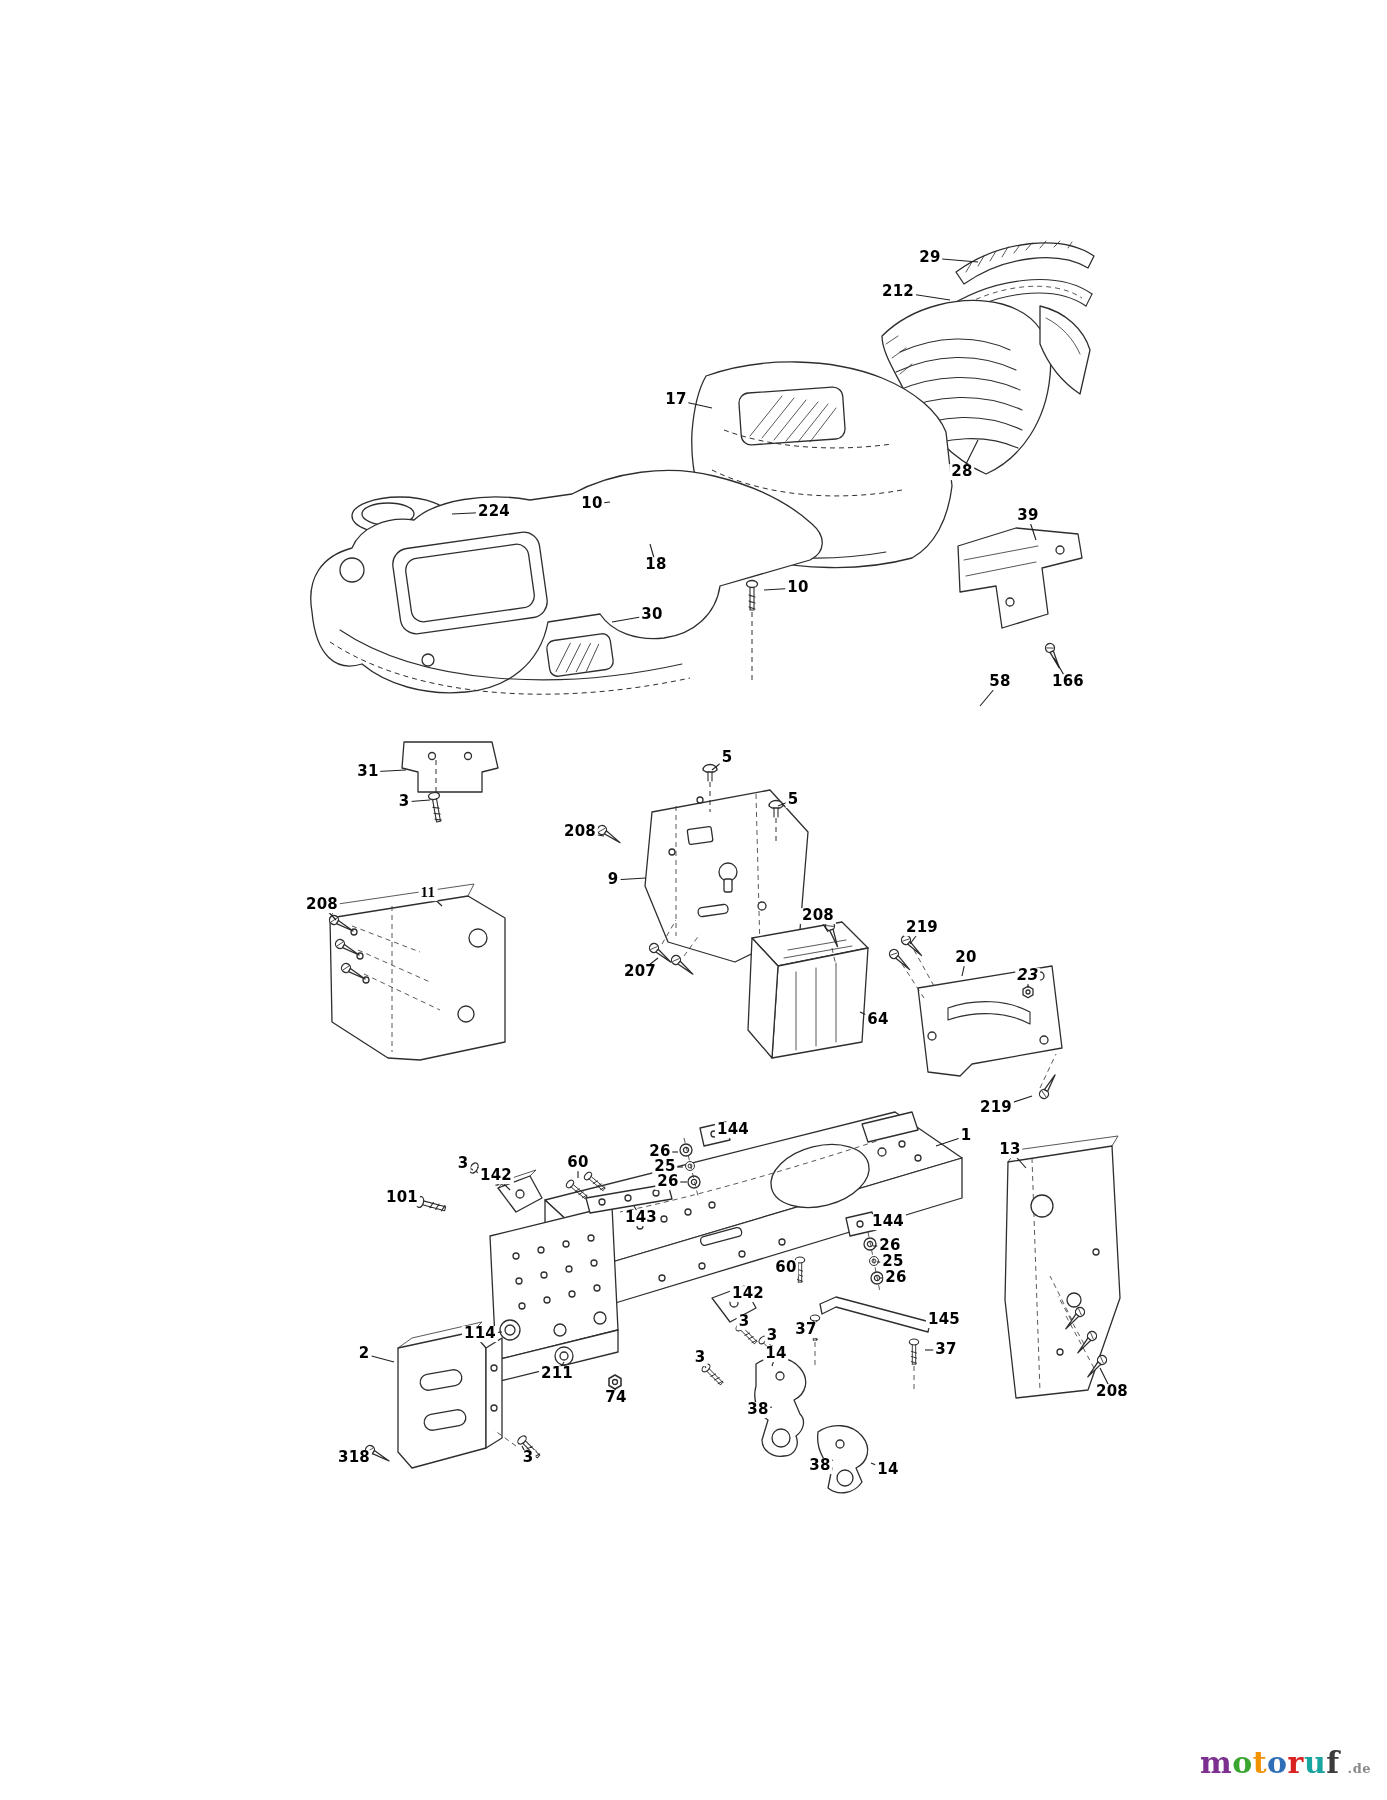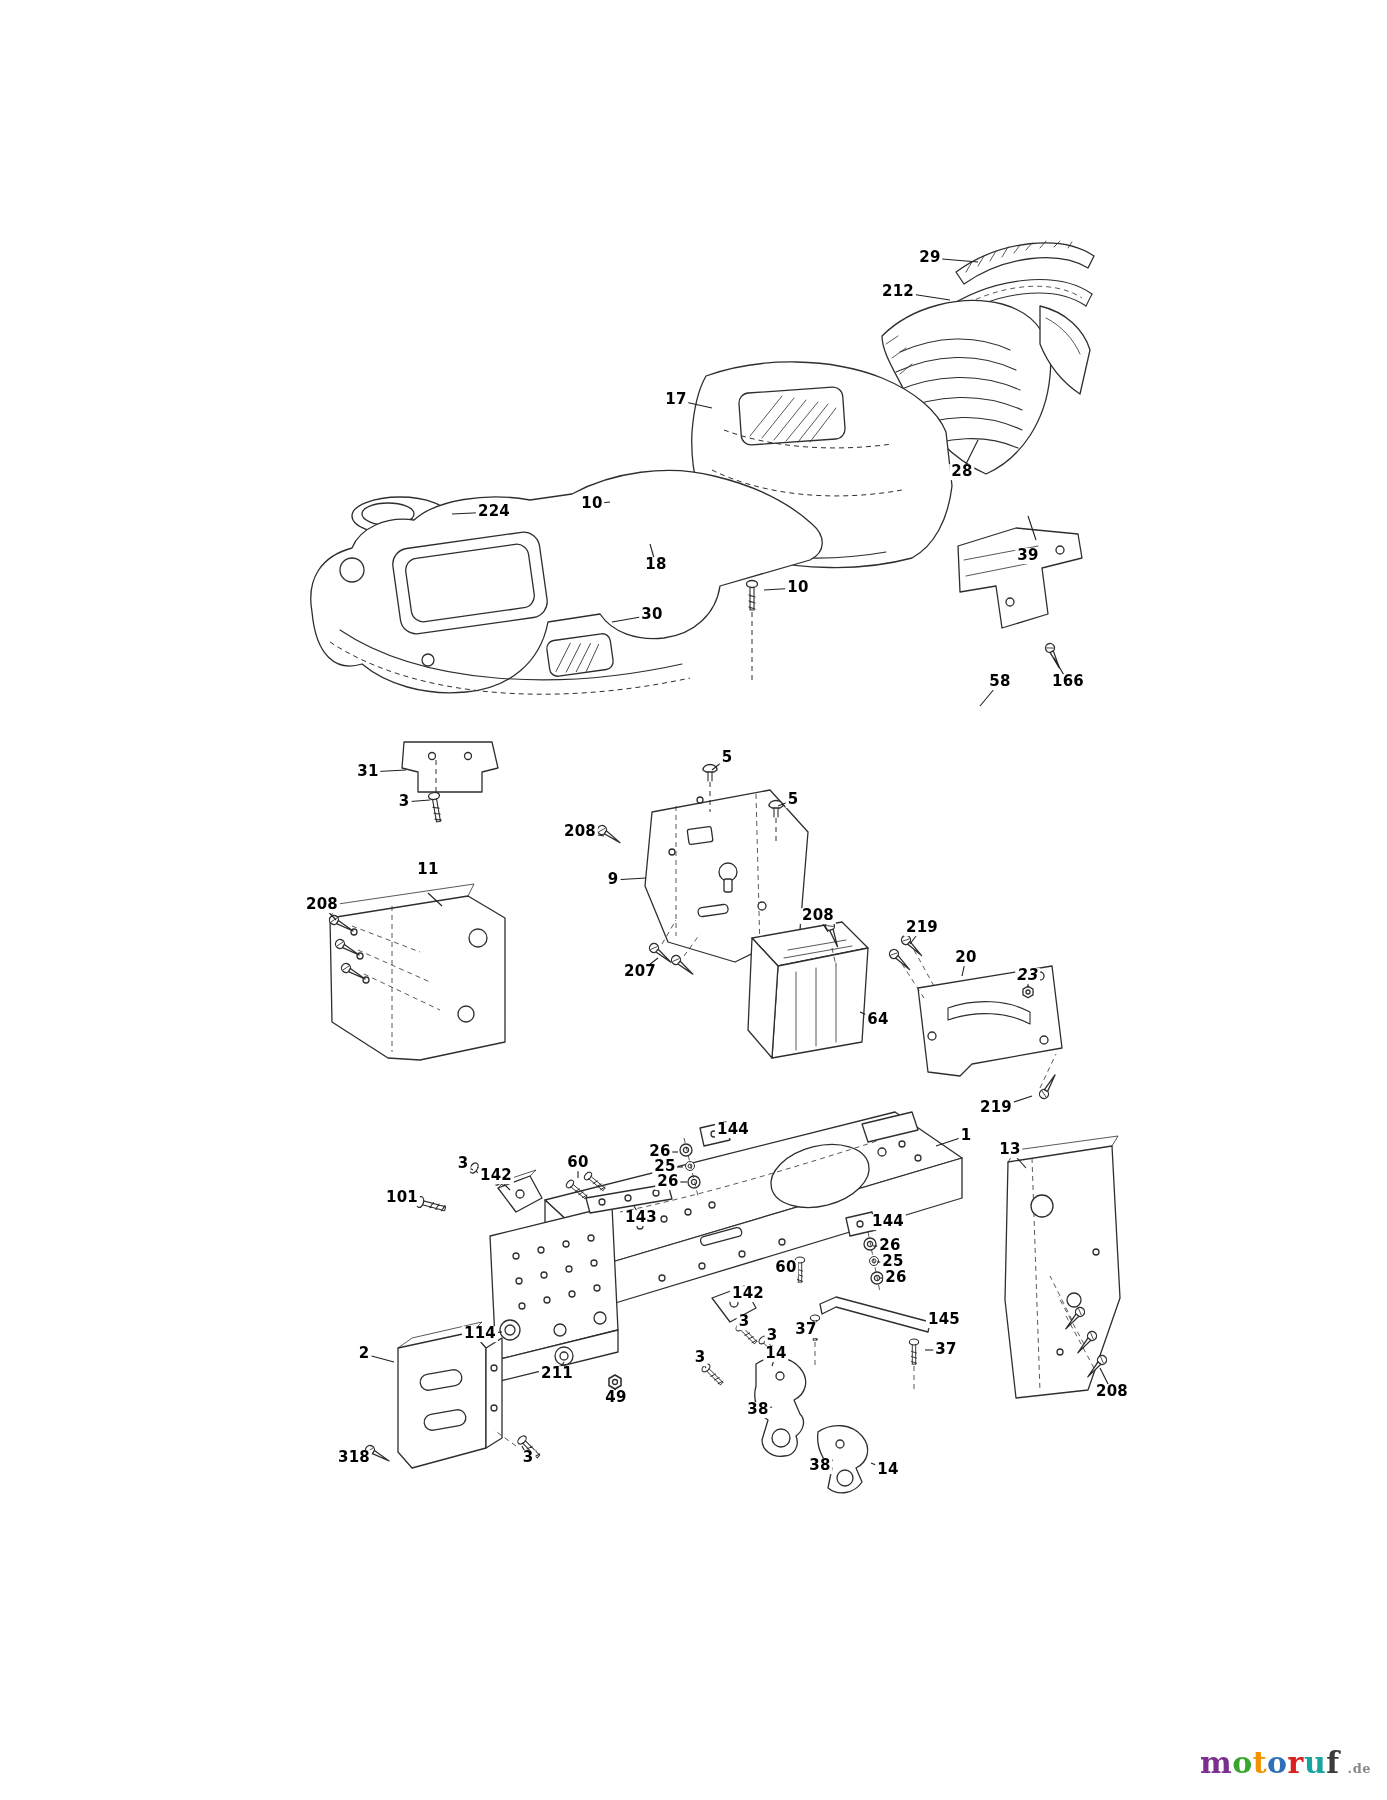"39" div.lbl { margin-top: 40px -> none }
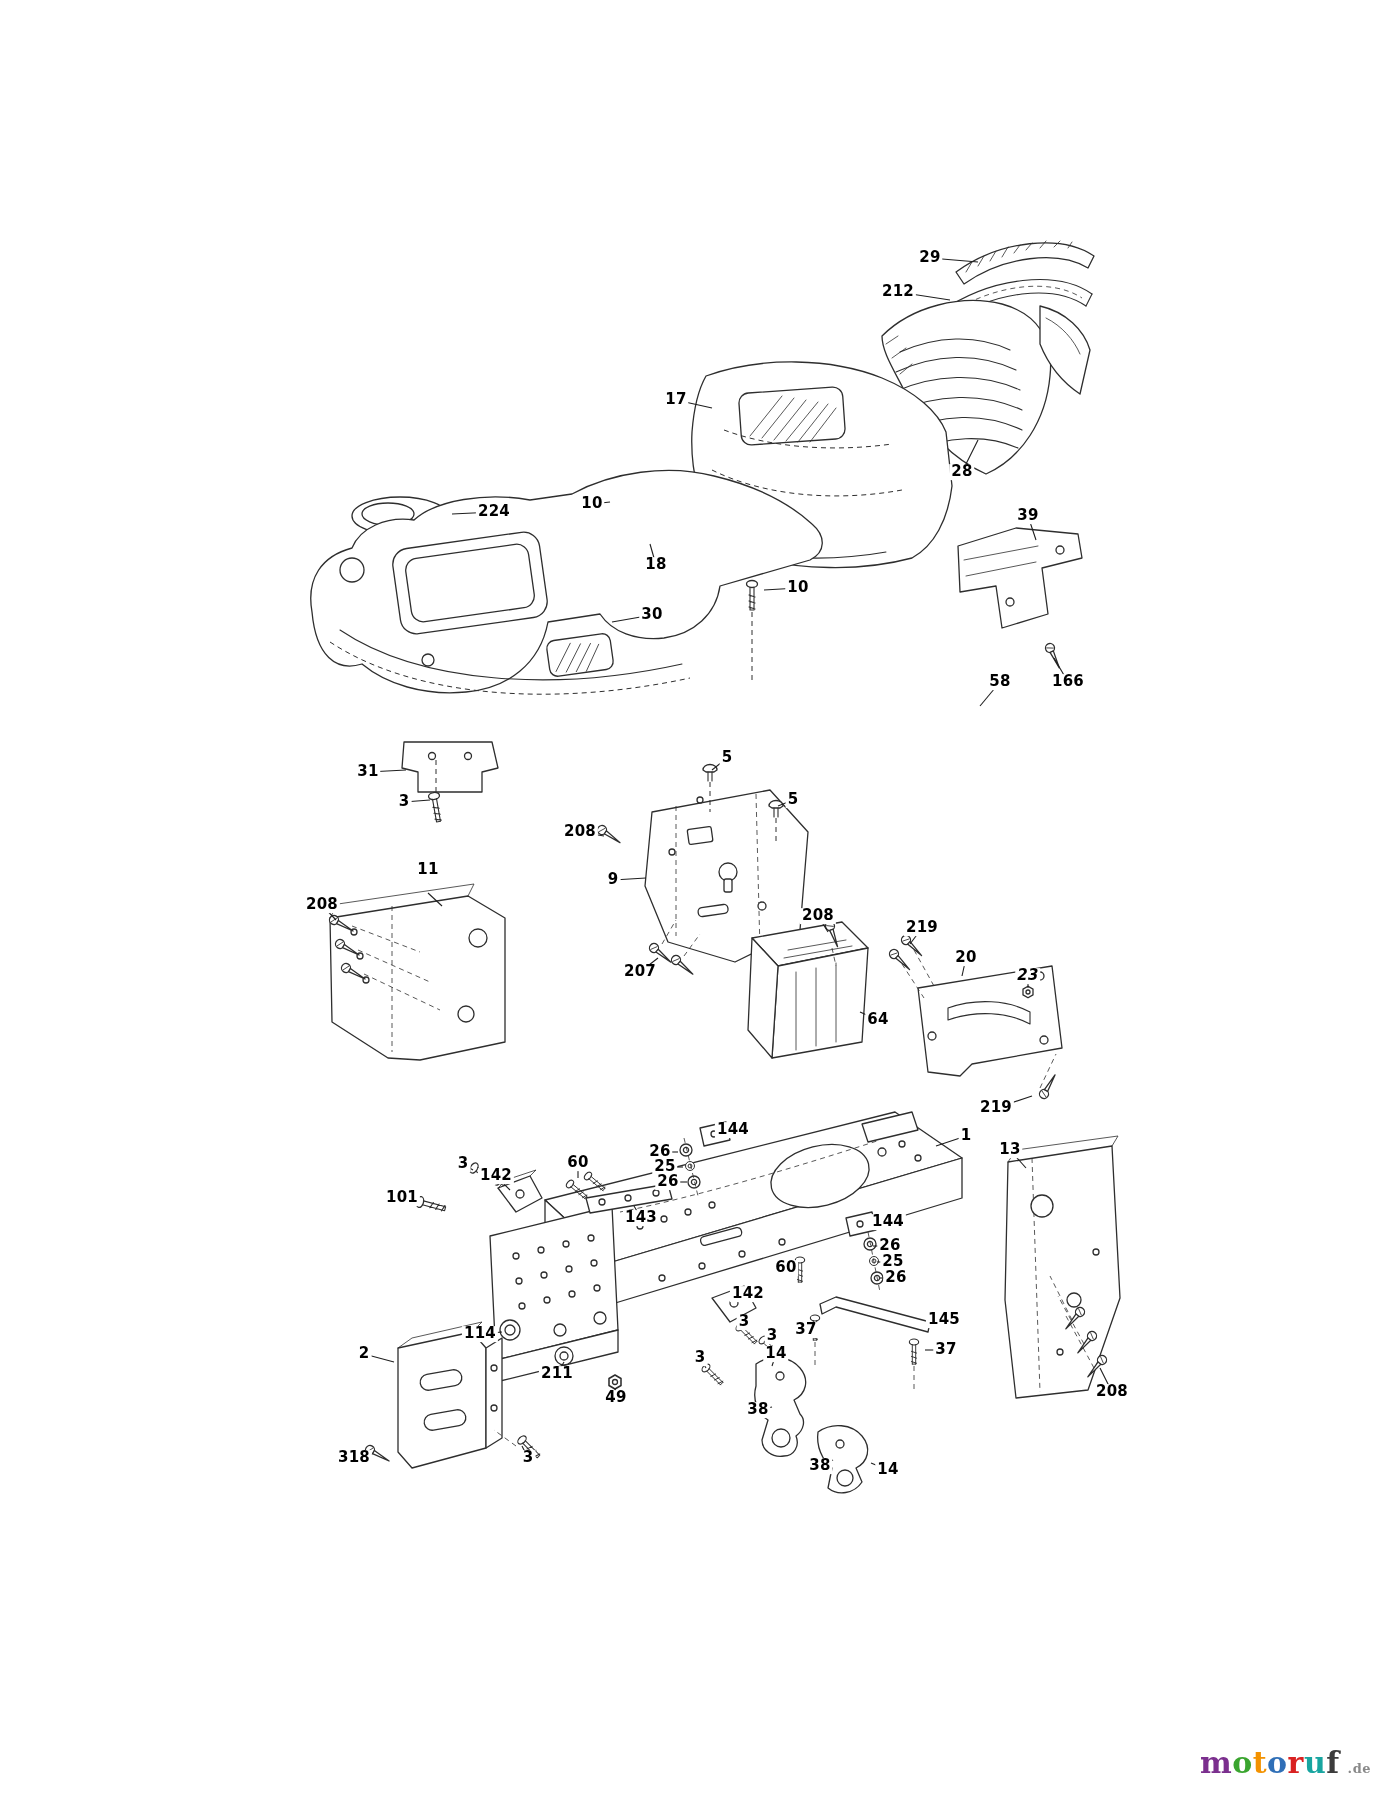"11" div.lbl { font-family: none -> Liberation Serif, serif; top: 870px -> 893px }
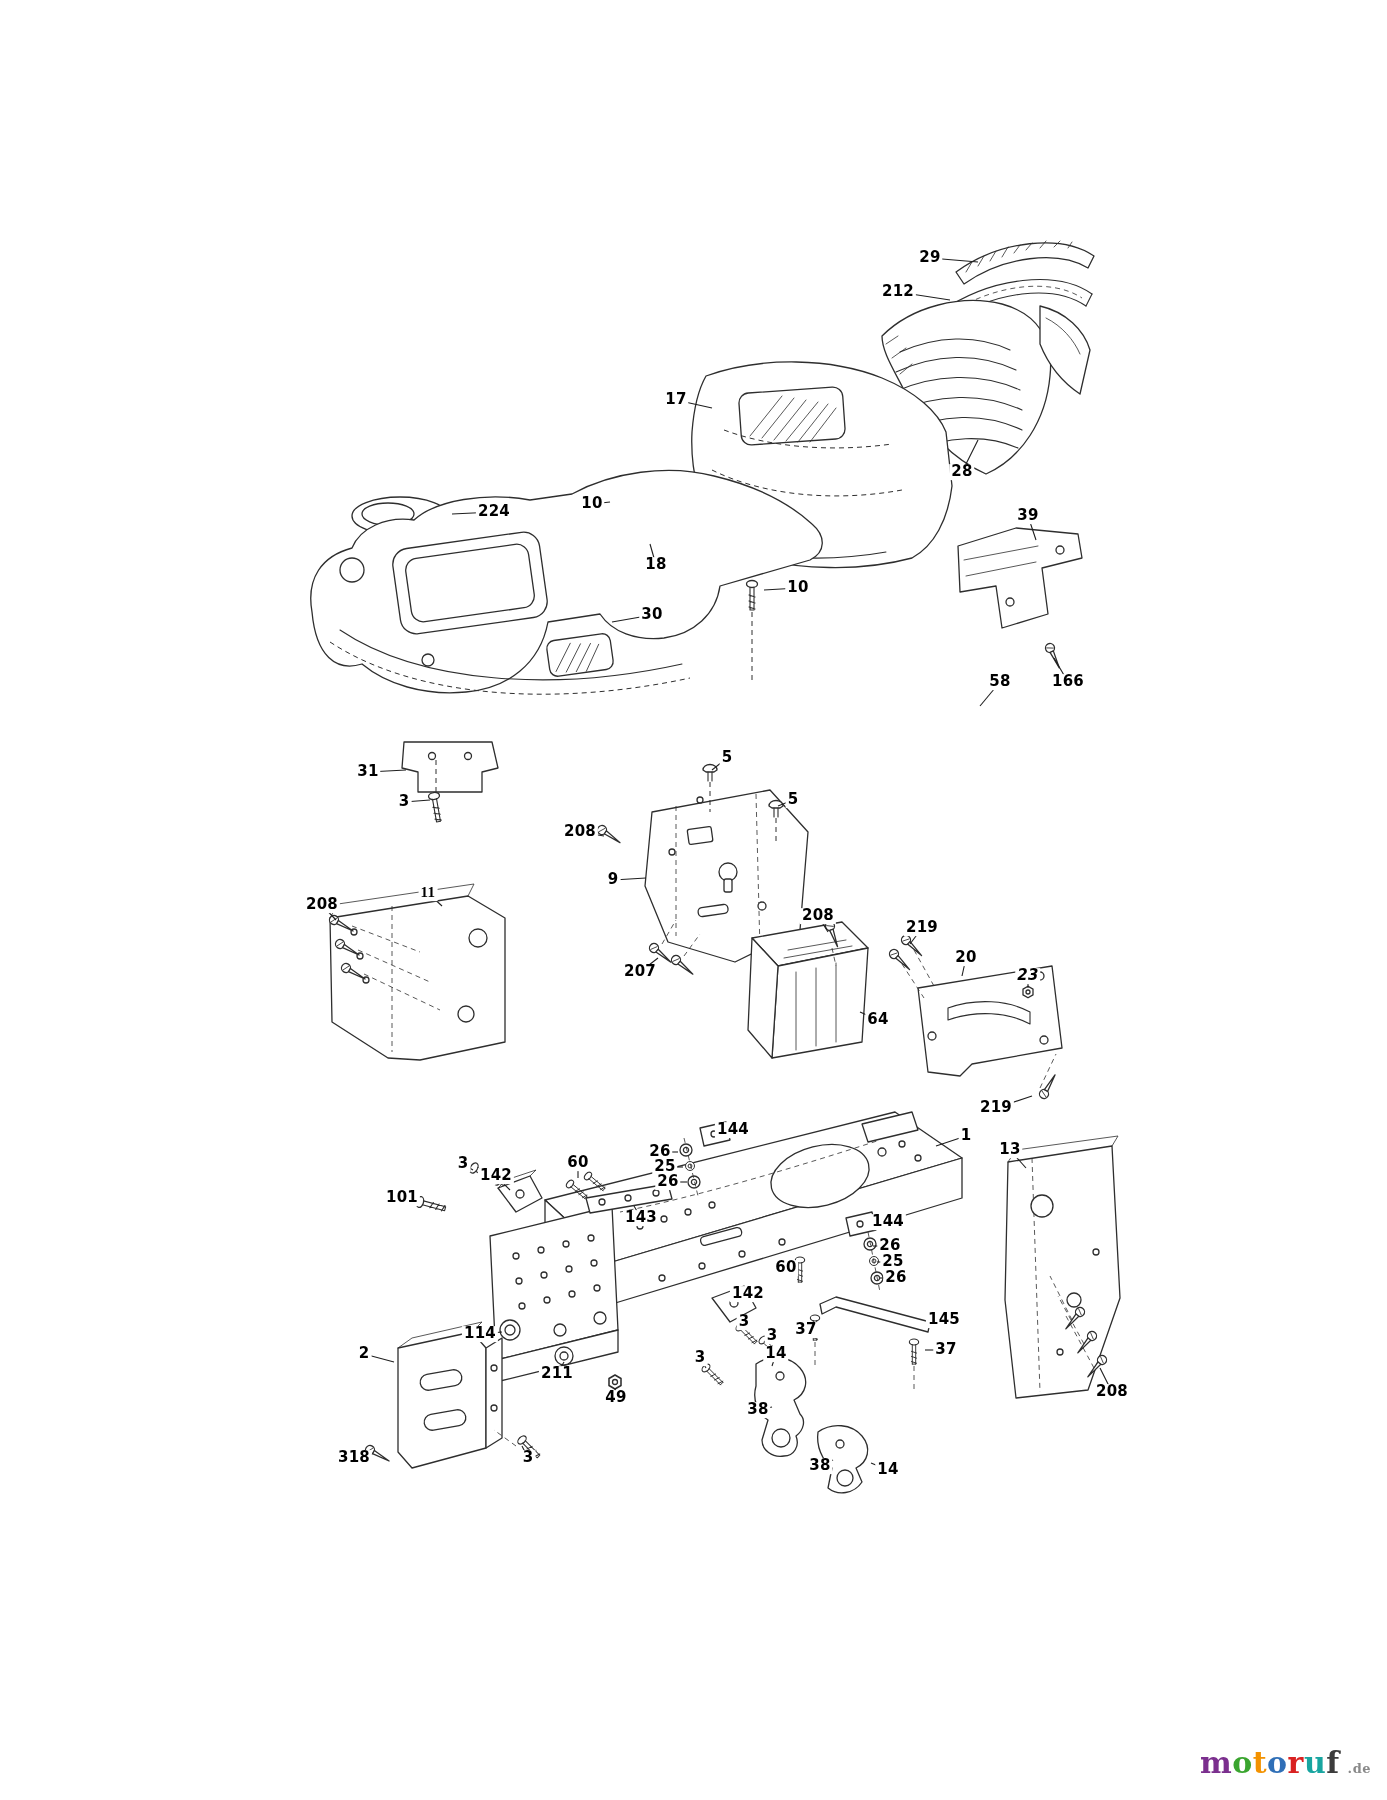"49" div.lbl { text: 49 -> 74 }
